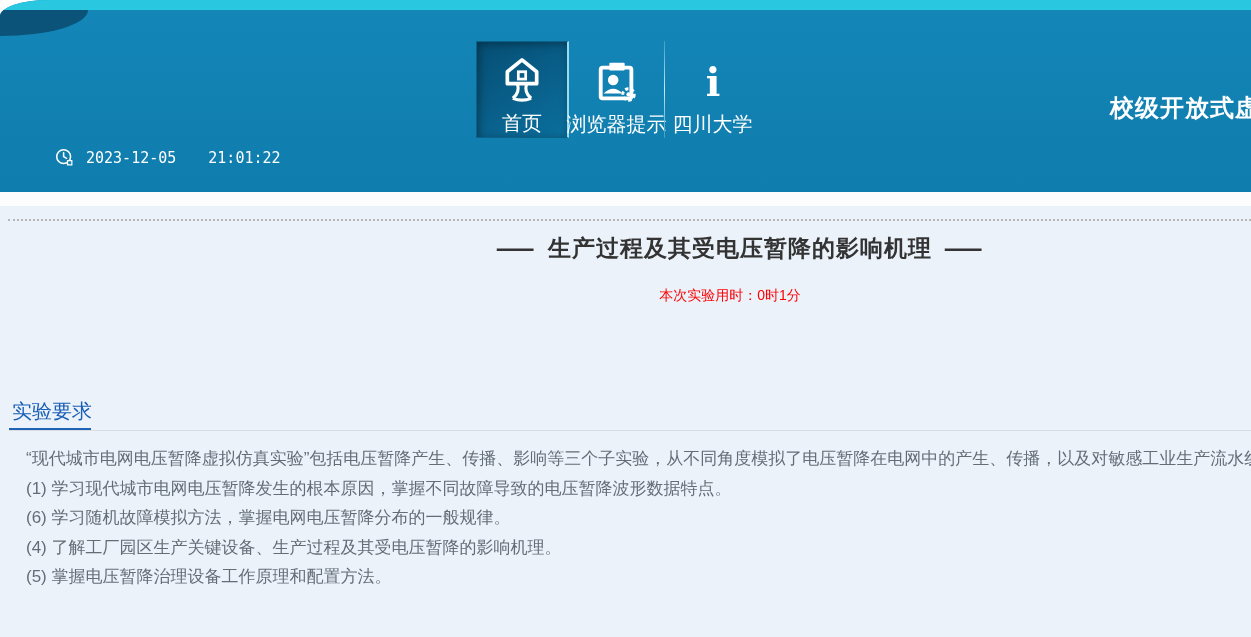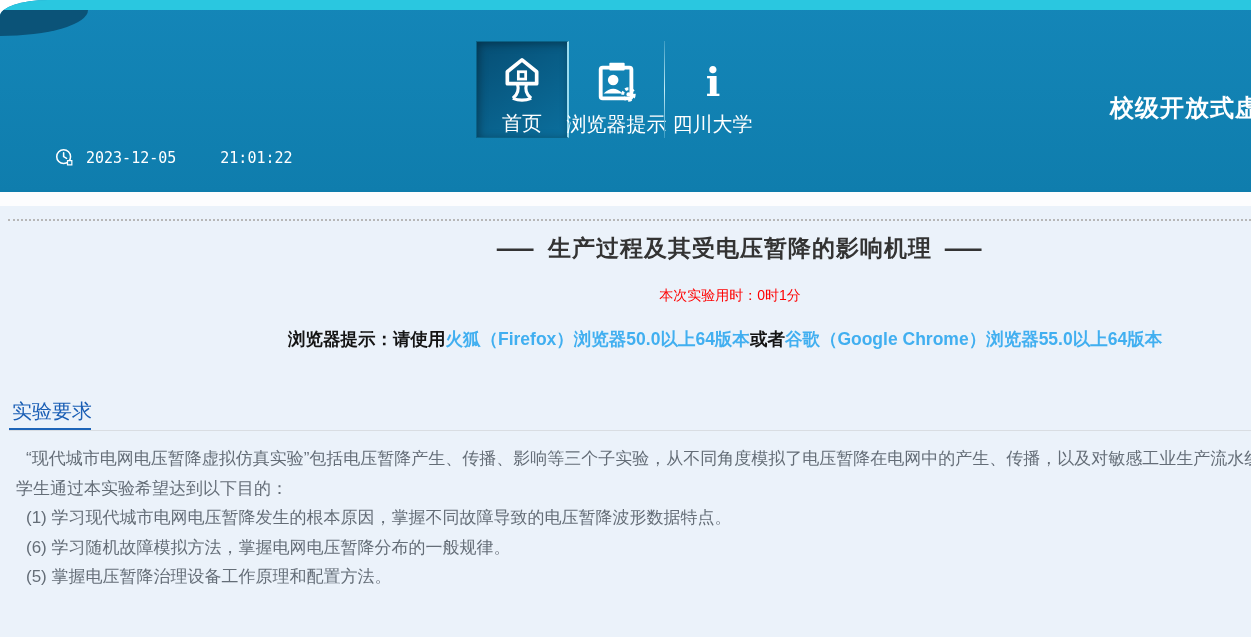"21:01:22" .datetime .time { margin-left: 44px -> 32px }
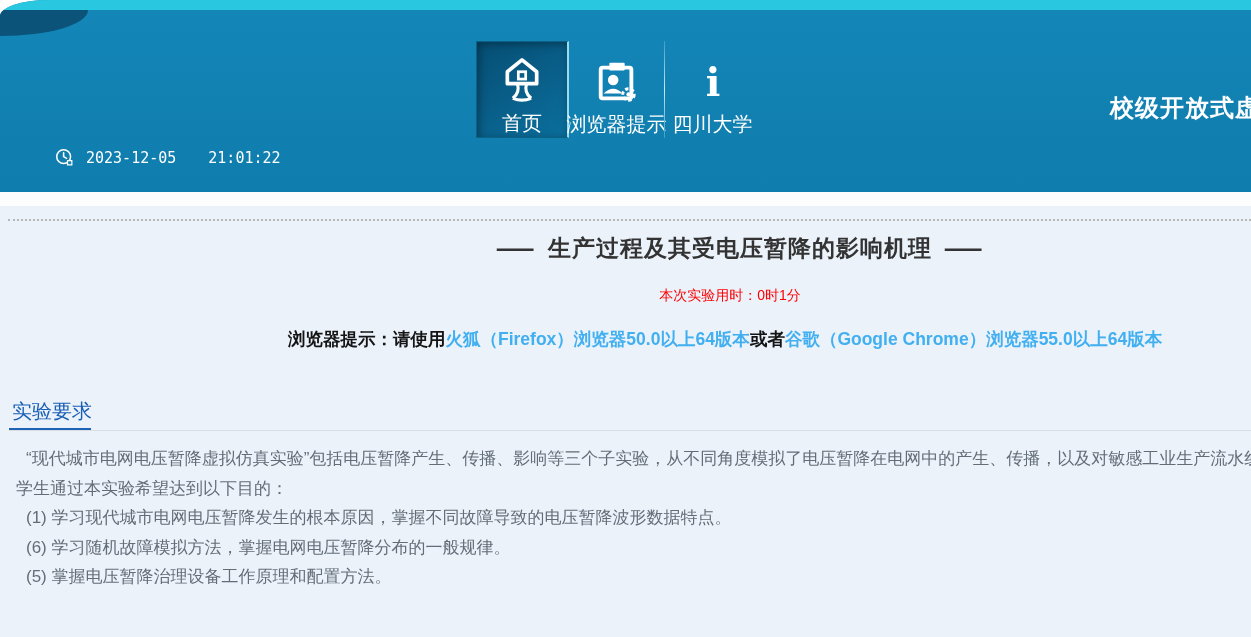"浏览器提示：请使用火狐（Firefox）浏览器50.0以上64版本或者谷歌（Go" div.browser-tip { html: <div> <span>浏览器提示：请使用</span><span>火狐（Firefox）浏览器50.0以上64版本</span><span>或者</span><span>谷歌（Google Chrome）浏览器55.0以上64版本</span> </div> -> none }
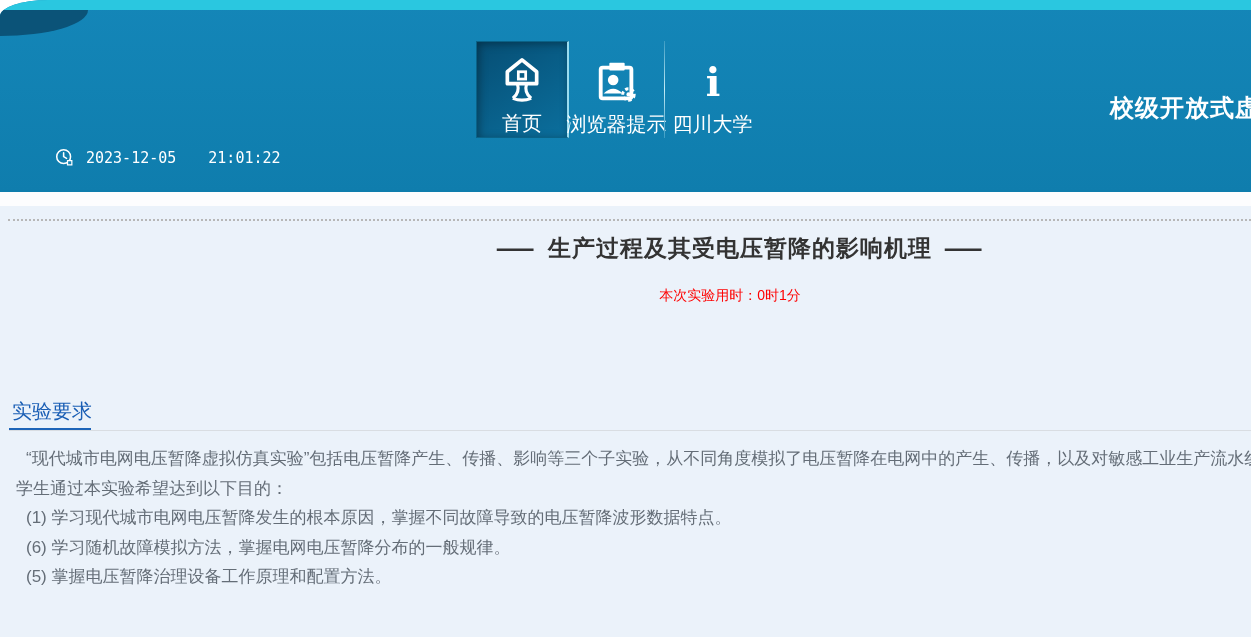"学生通过本实验希望达到以下目的：" div.p2 { html: <div>学生通过本实验希望达到以下目的：</div> -> none }
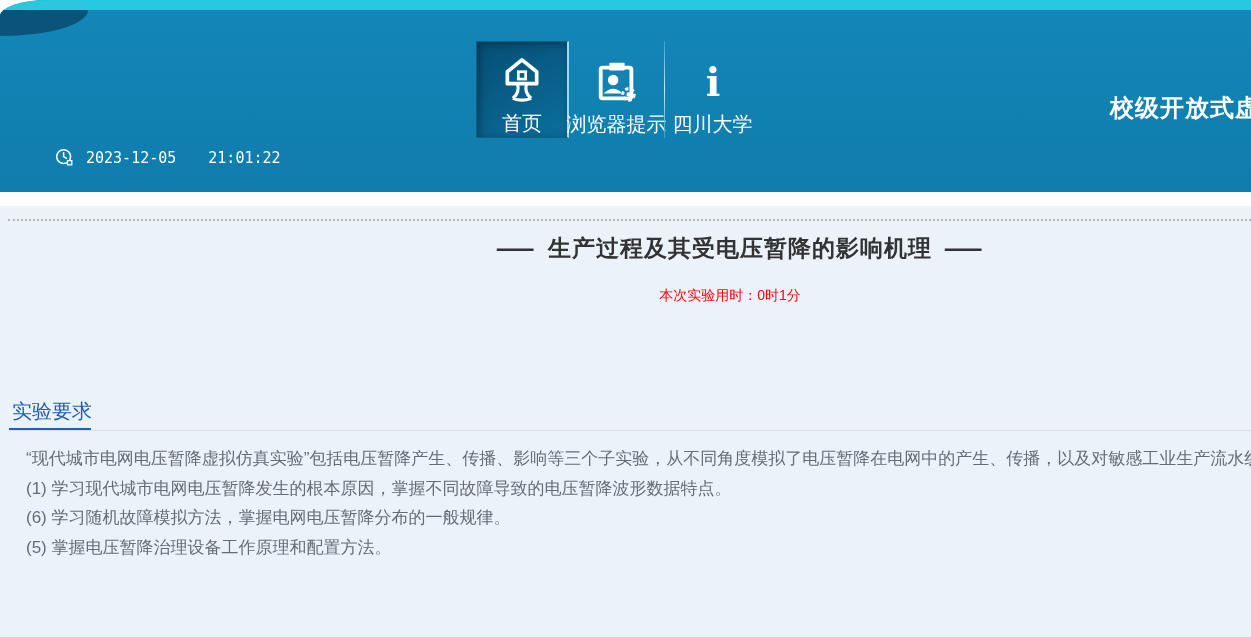"(4) 了解工厂园区生产关键设备、生产过程及其受电压暂降的影响机理。" div.req-item { html: none -> <div>(4) 了解工厂园区生产关键设备、生产过程及其受电压暂降的影响机理。</div> }
